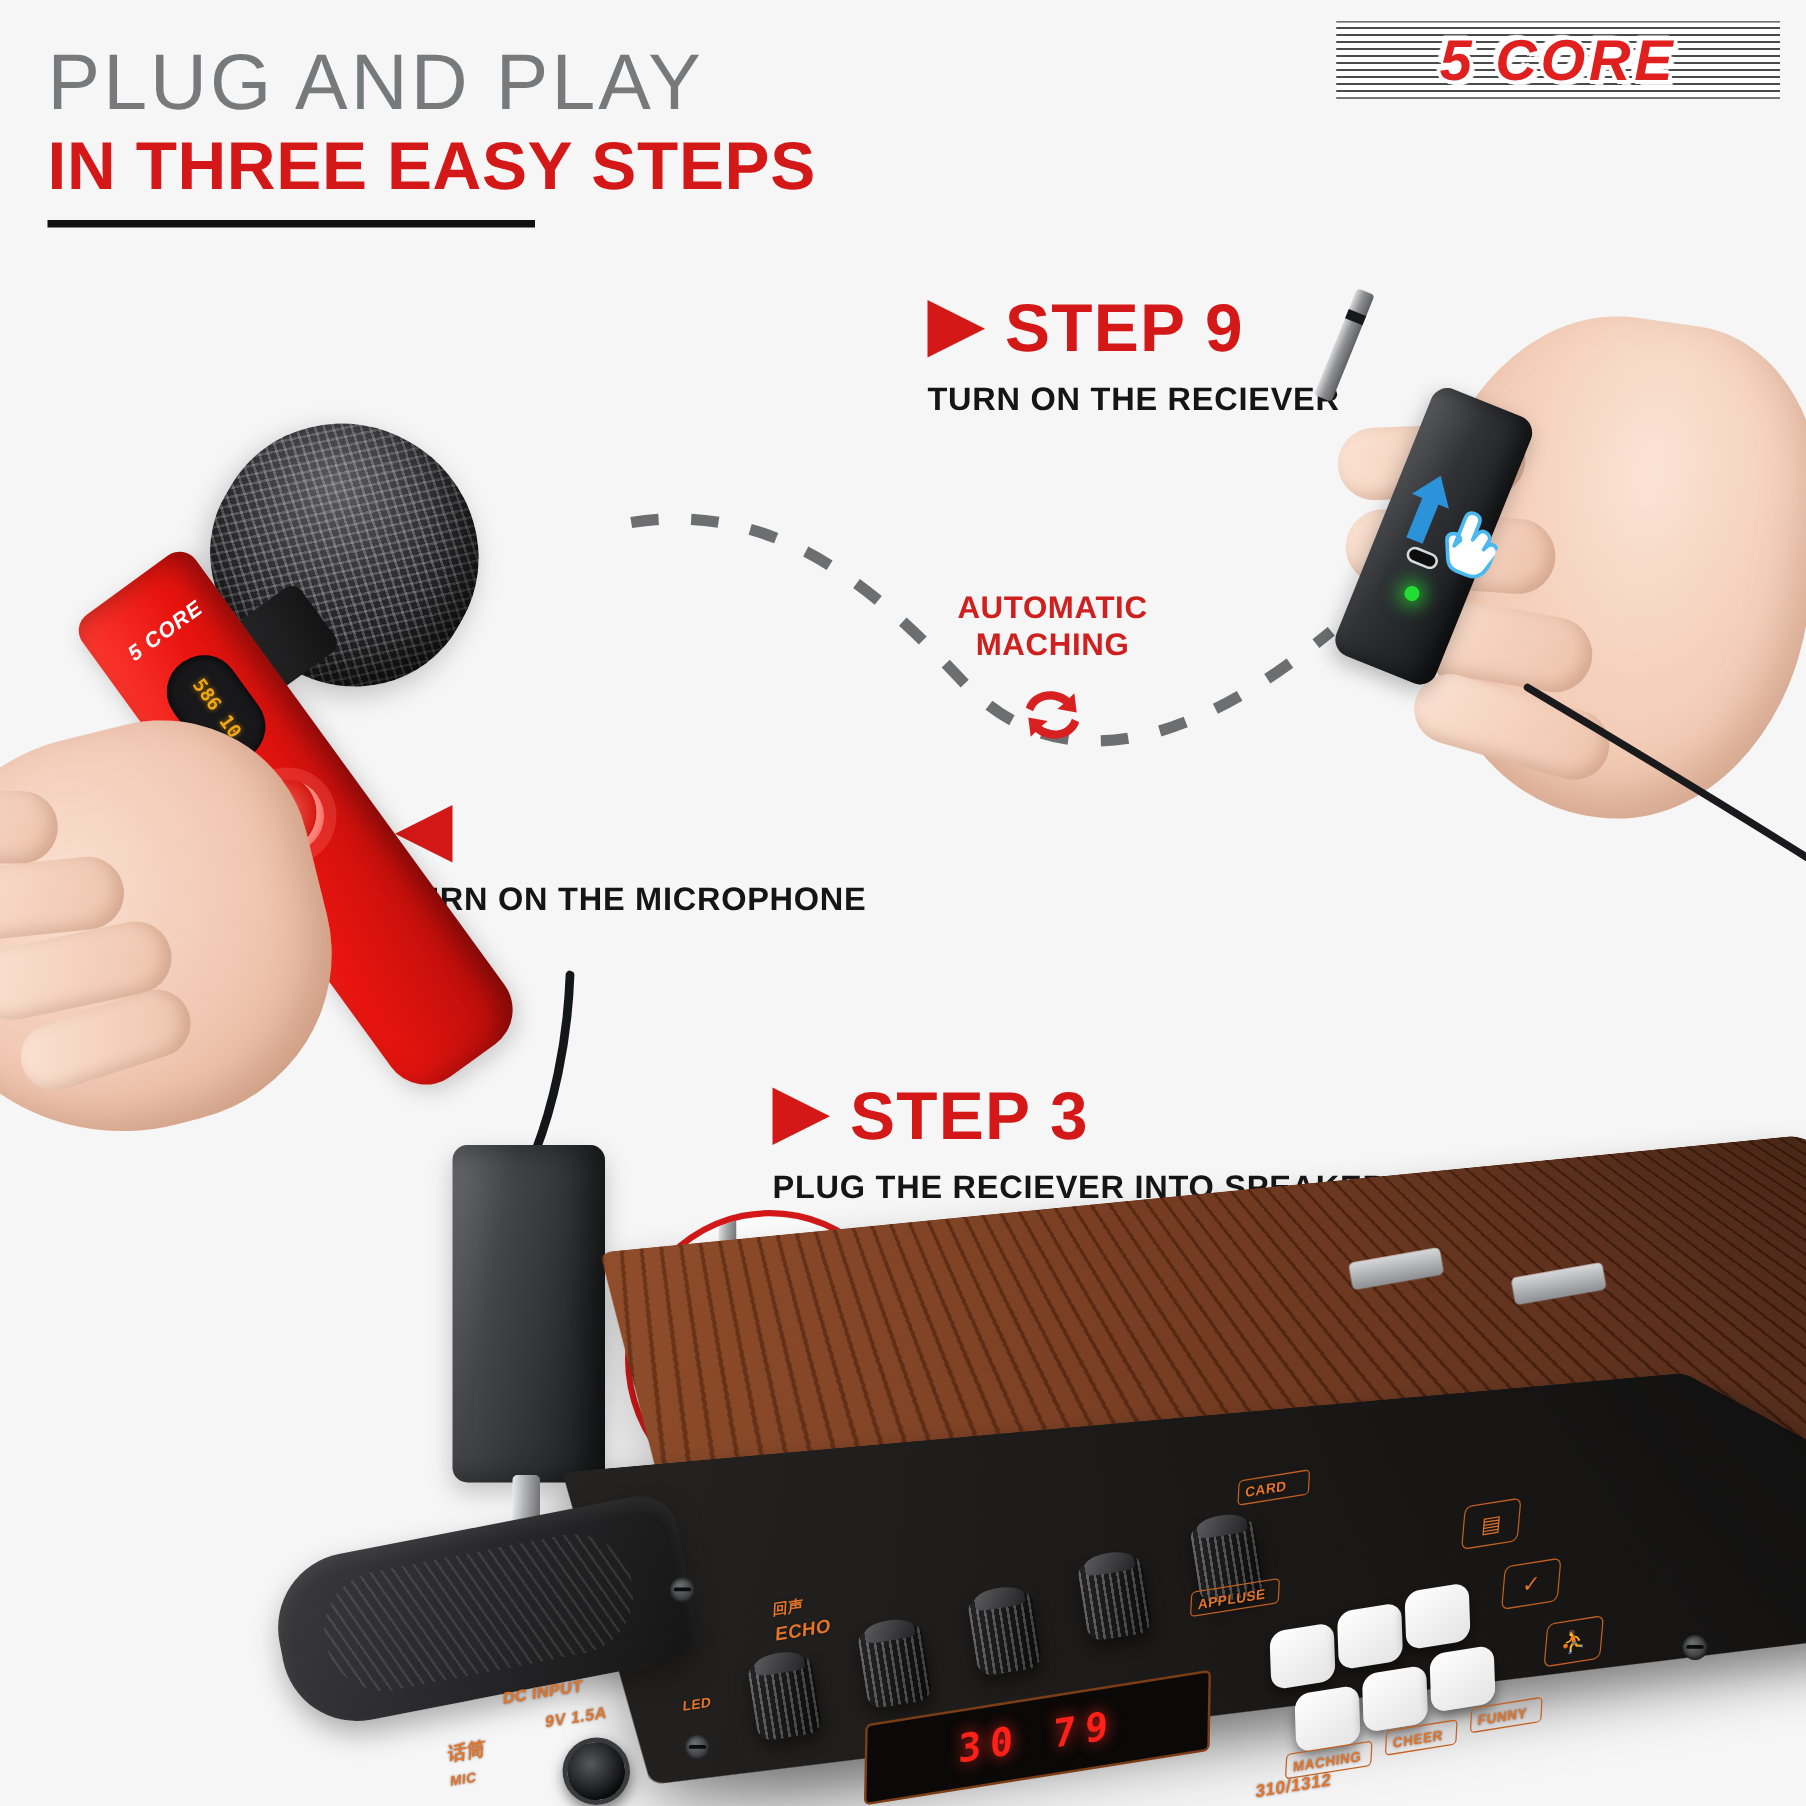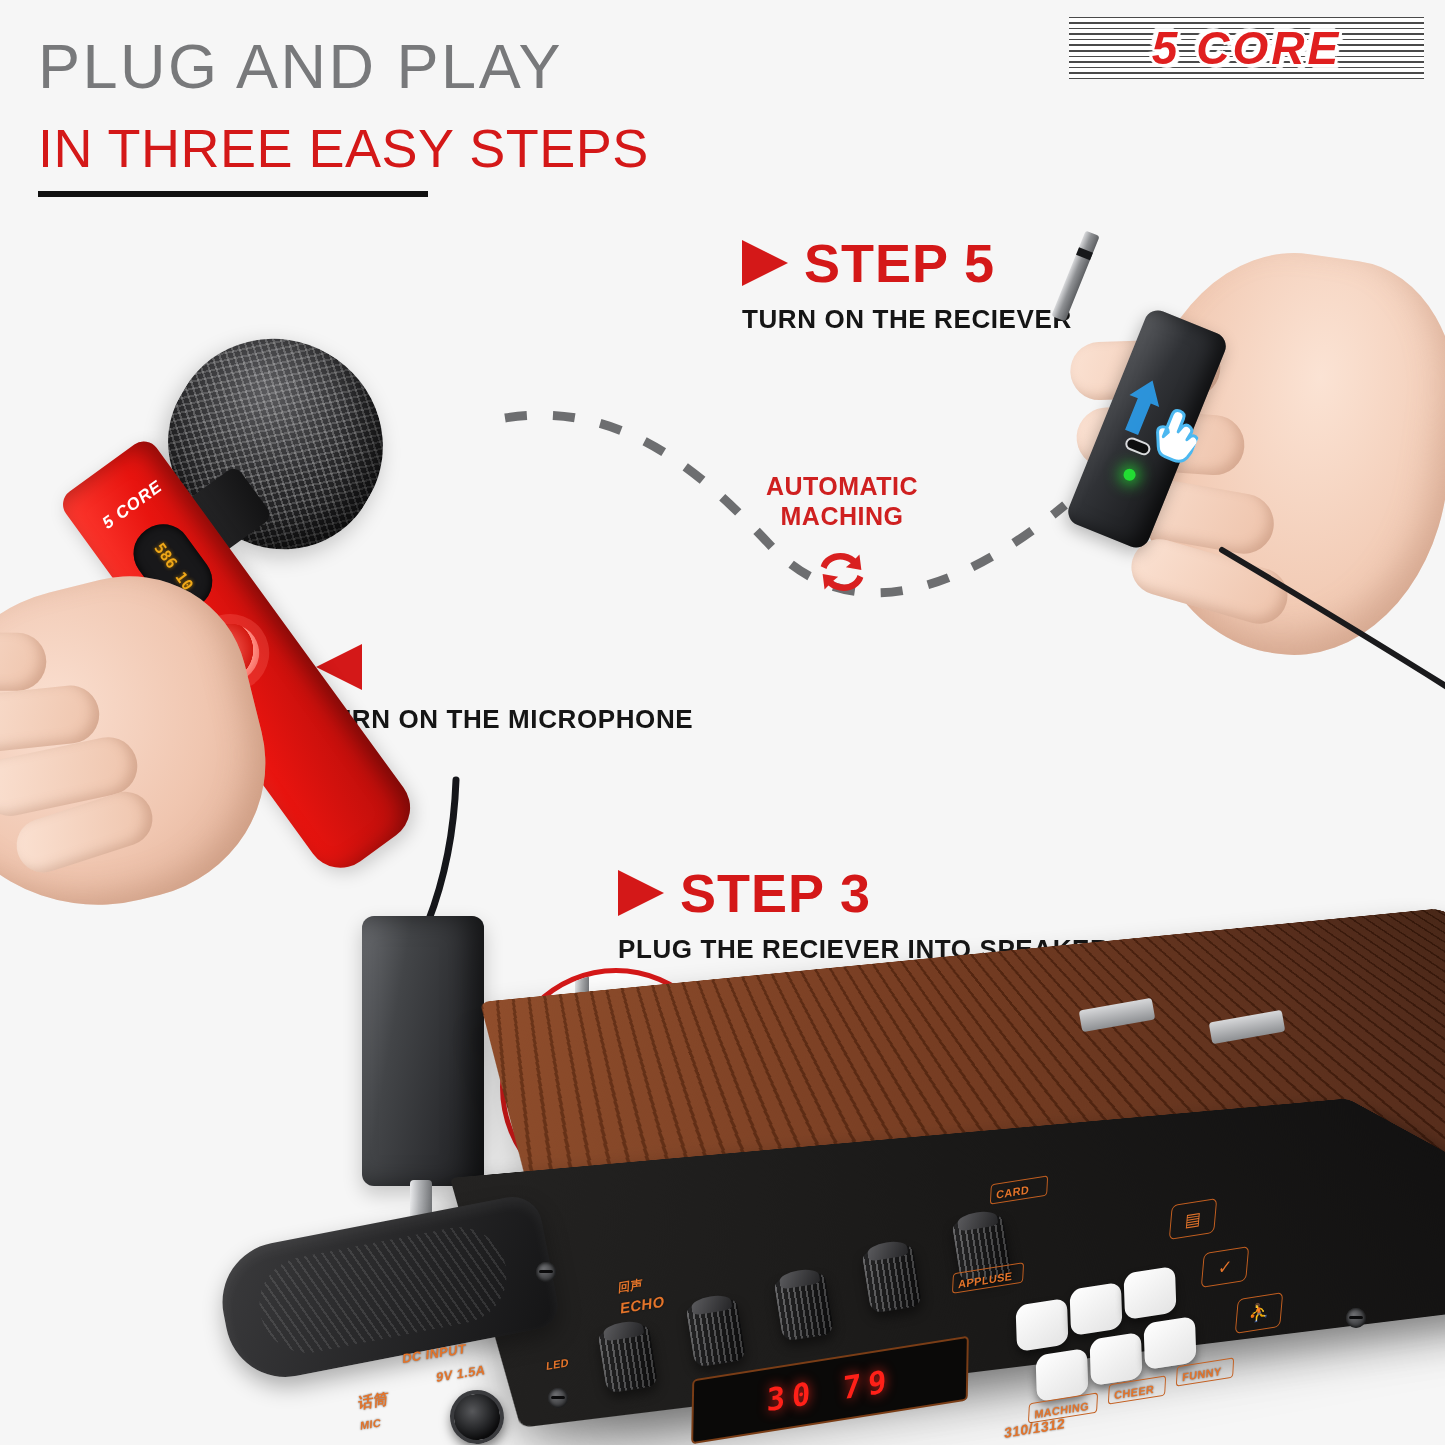"IN THREE EASY STEPS" .title-sub { font-weight: normal -> bold; margin-top: 22px -> 7px }
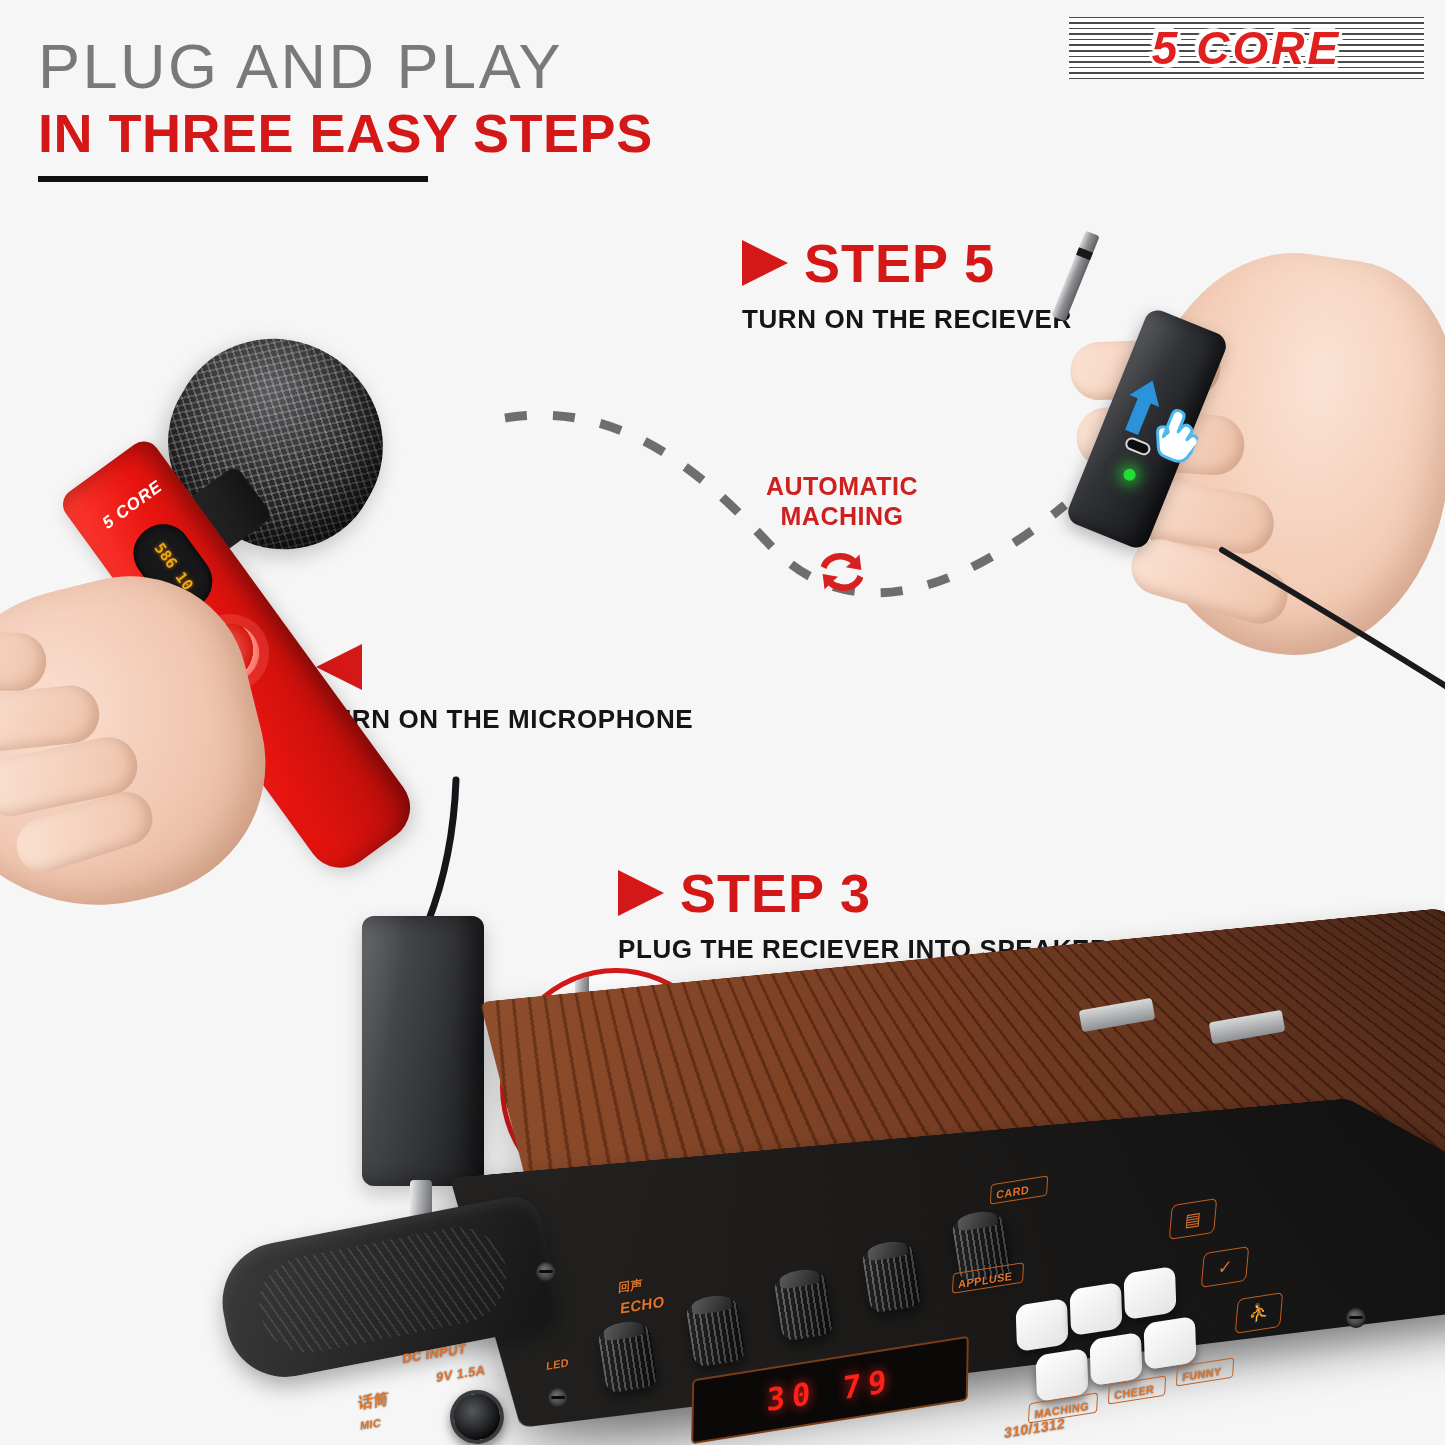"STEP 5" span.step-title { text: 5 -> 9 }
